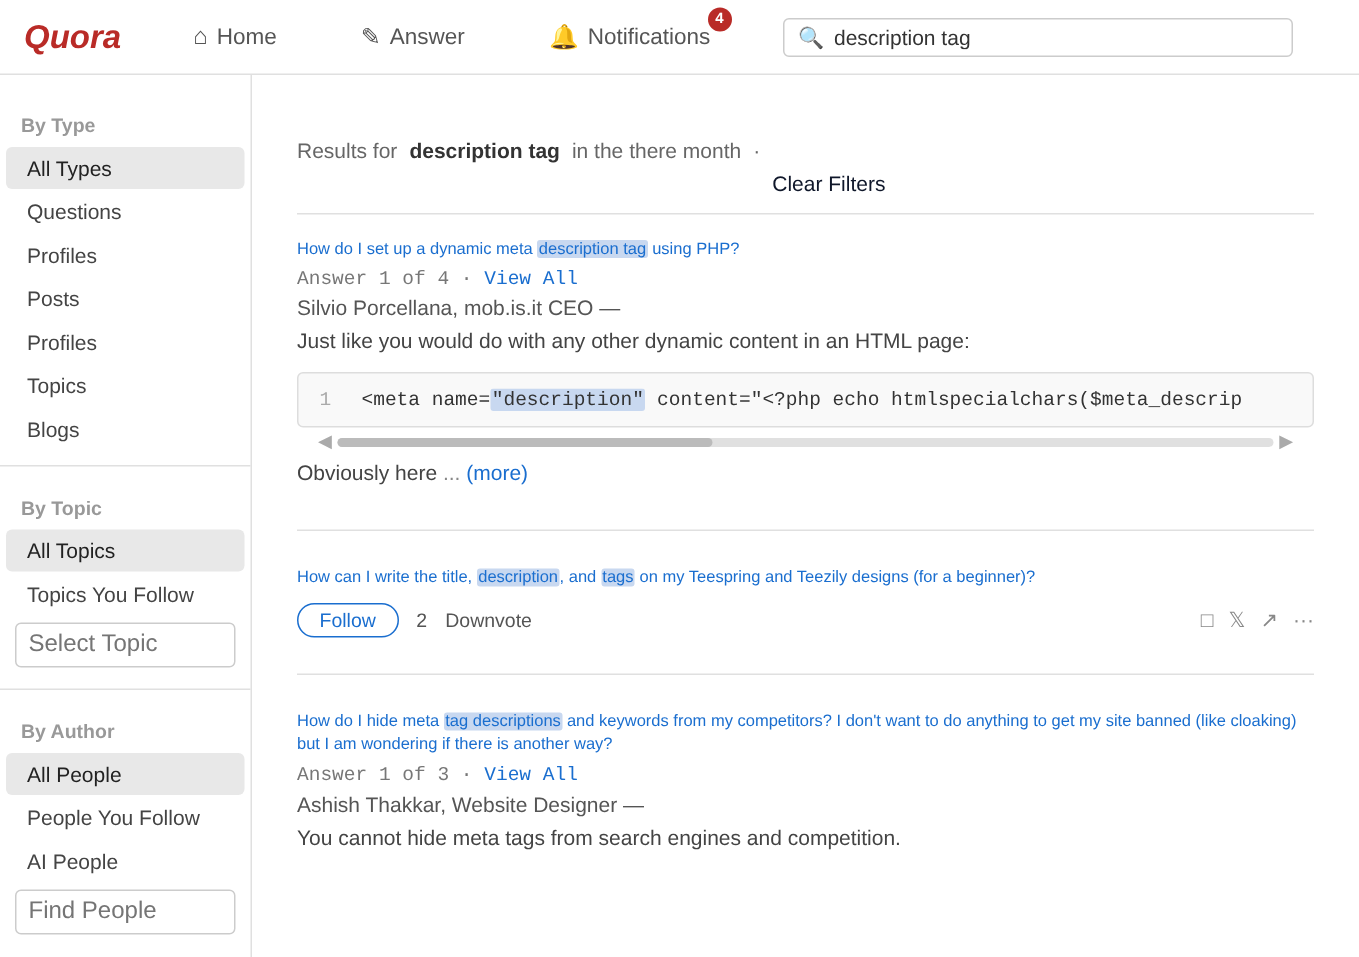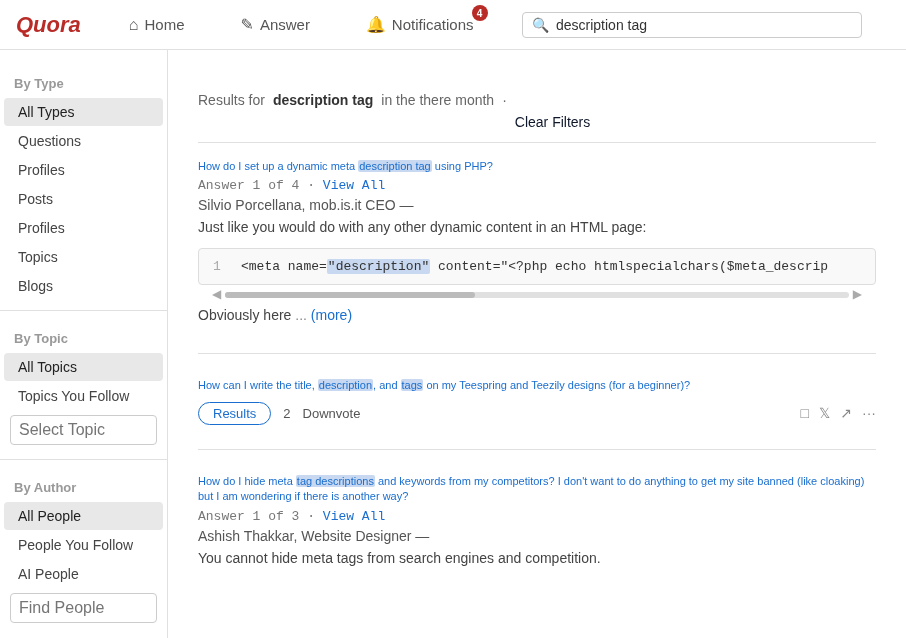"Results" button.follow-btn { text: Results -> Follow }
